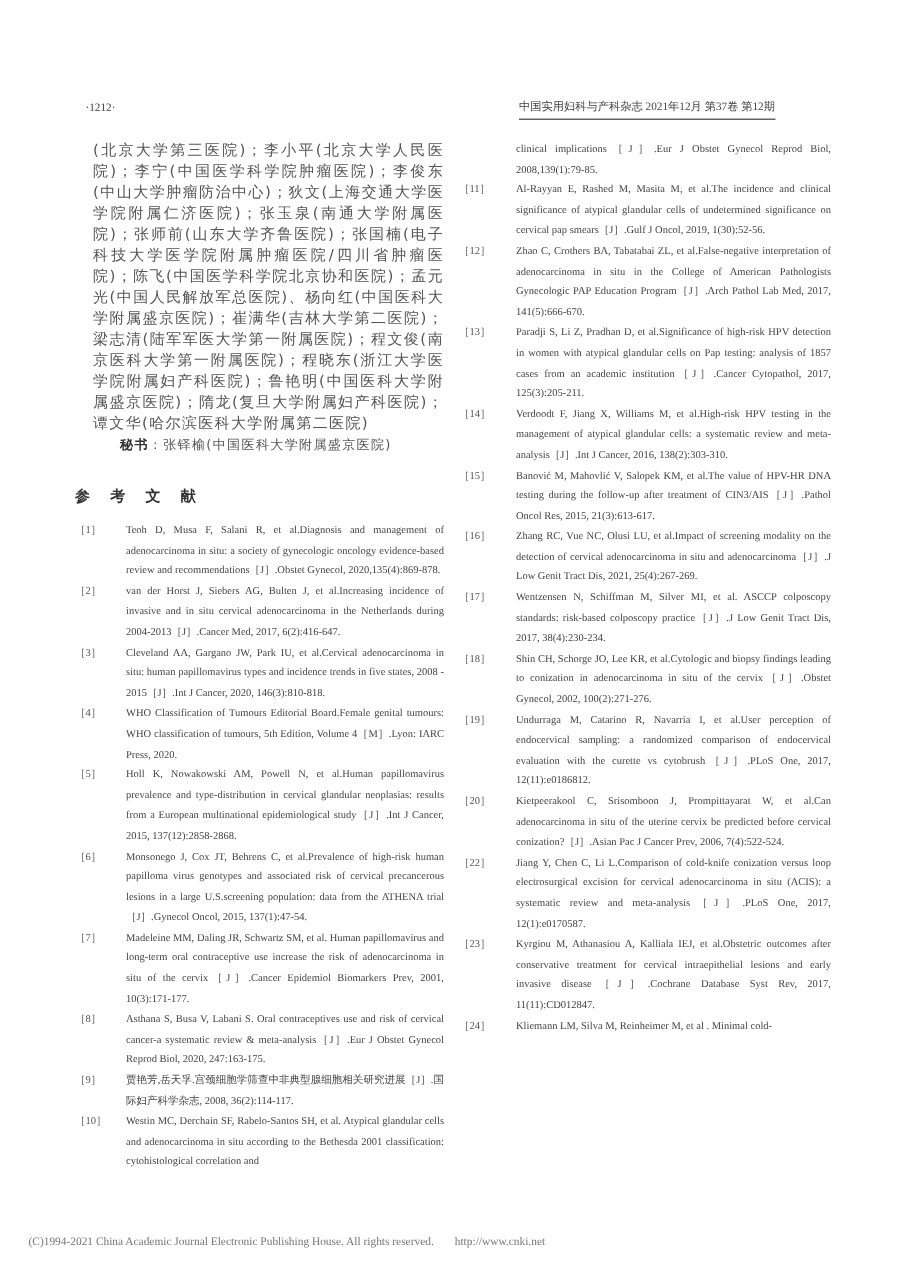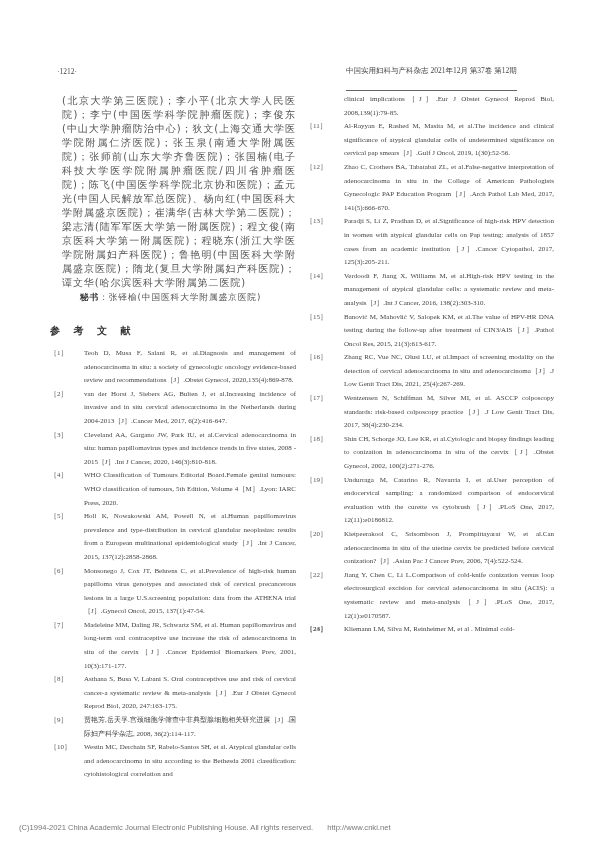"中国实用妇科与产科杂志 2021年12月 第37卷 第12期" .running-head { padding-bottom: 14px -> 3px }
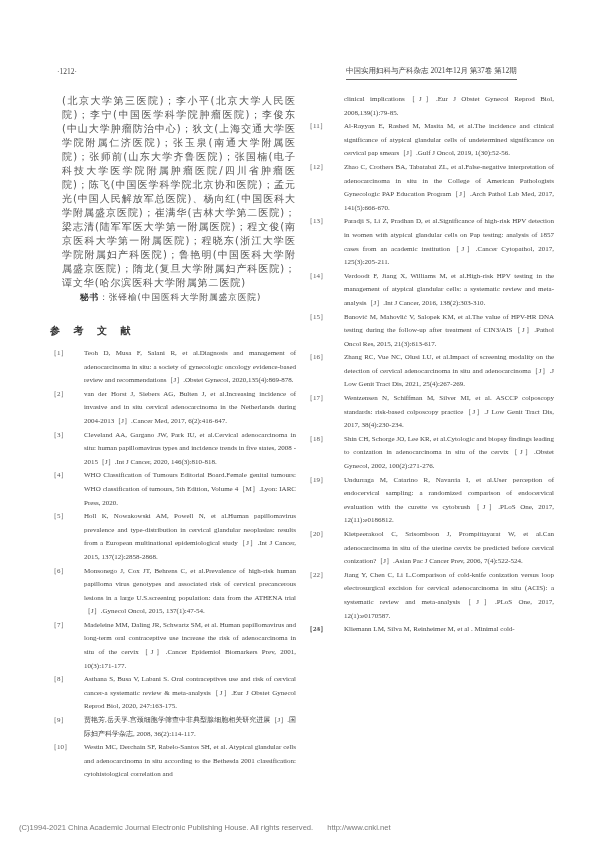"Kyrgiou M, Athanasiou A, Kalliala" span.txt { html: none -> <span>Kyrgiou M, Athanasiou A, Kalliala IEJ, et al.Obstetric outcomes after conservative treatment for cervical intraepithelial lesions and early invasive disease［J］.Cochrane Database Syst Rev, 2017, 11(11):CD012847.</span> }
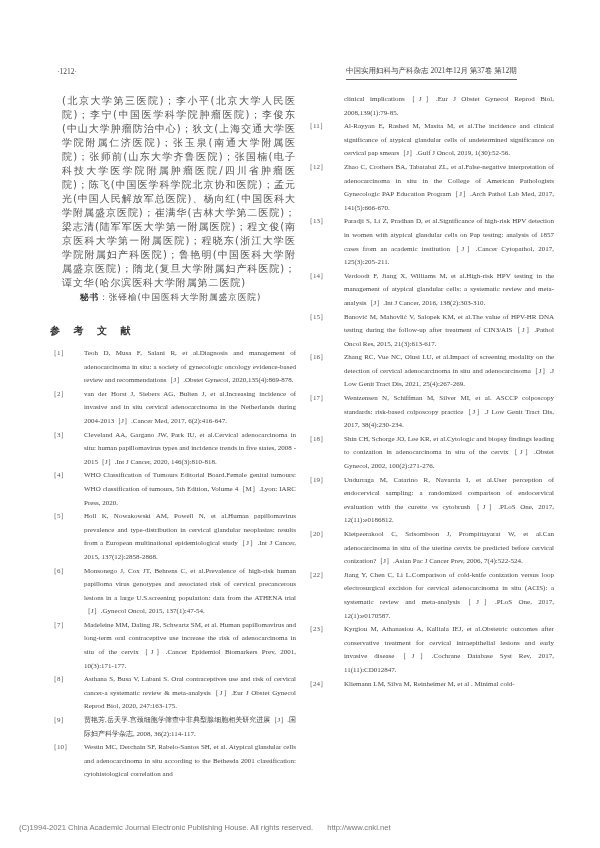"(C)1994-2021 China Academic Journal" .footer { font-family: Liberation Sans, sans-serif -> Liberation Serif, serif }
